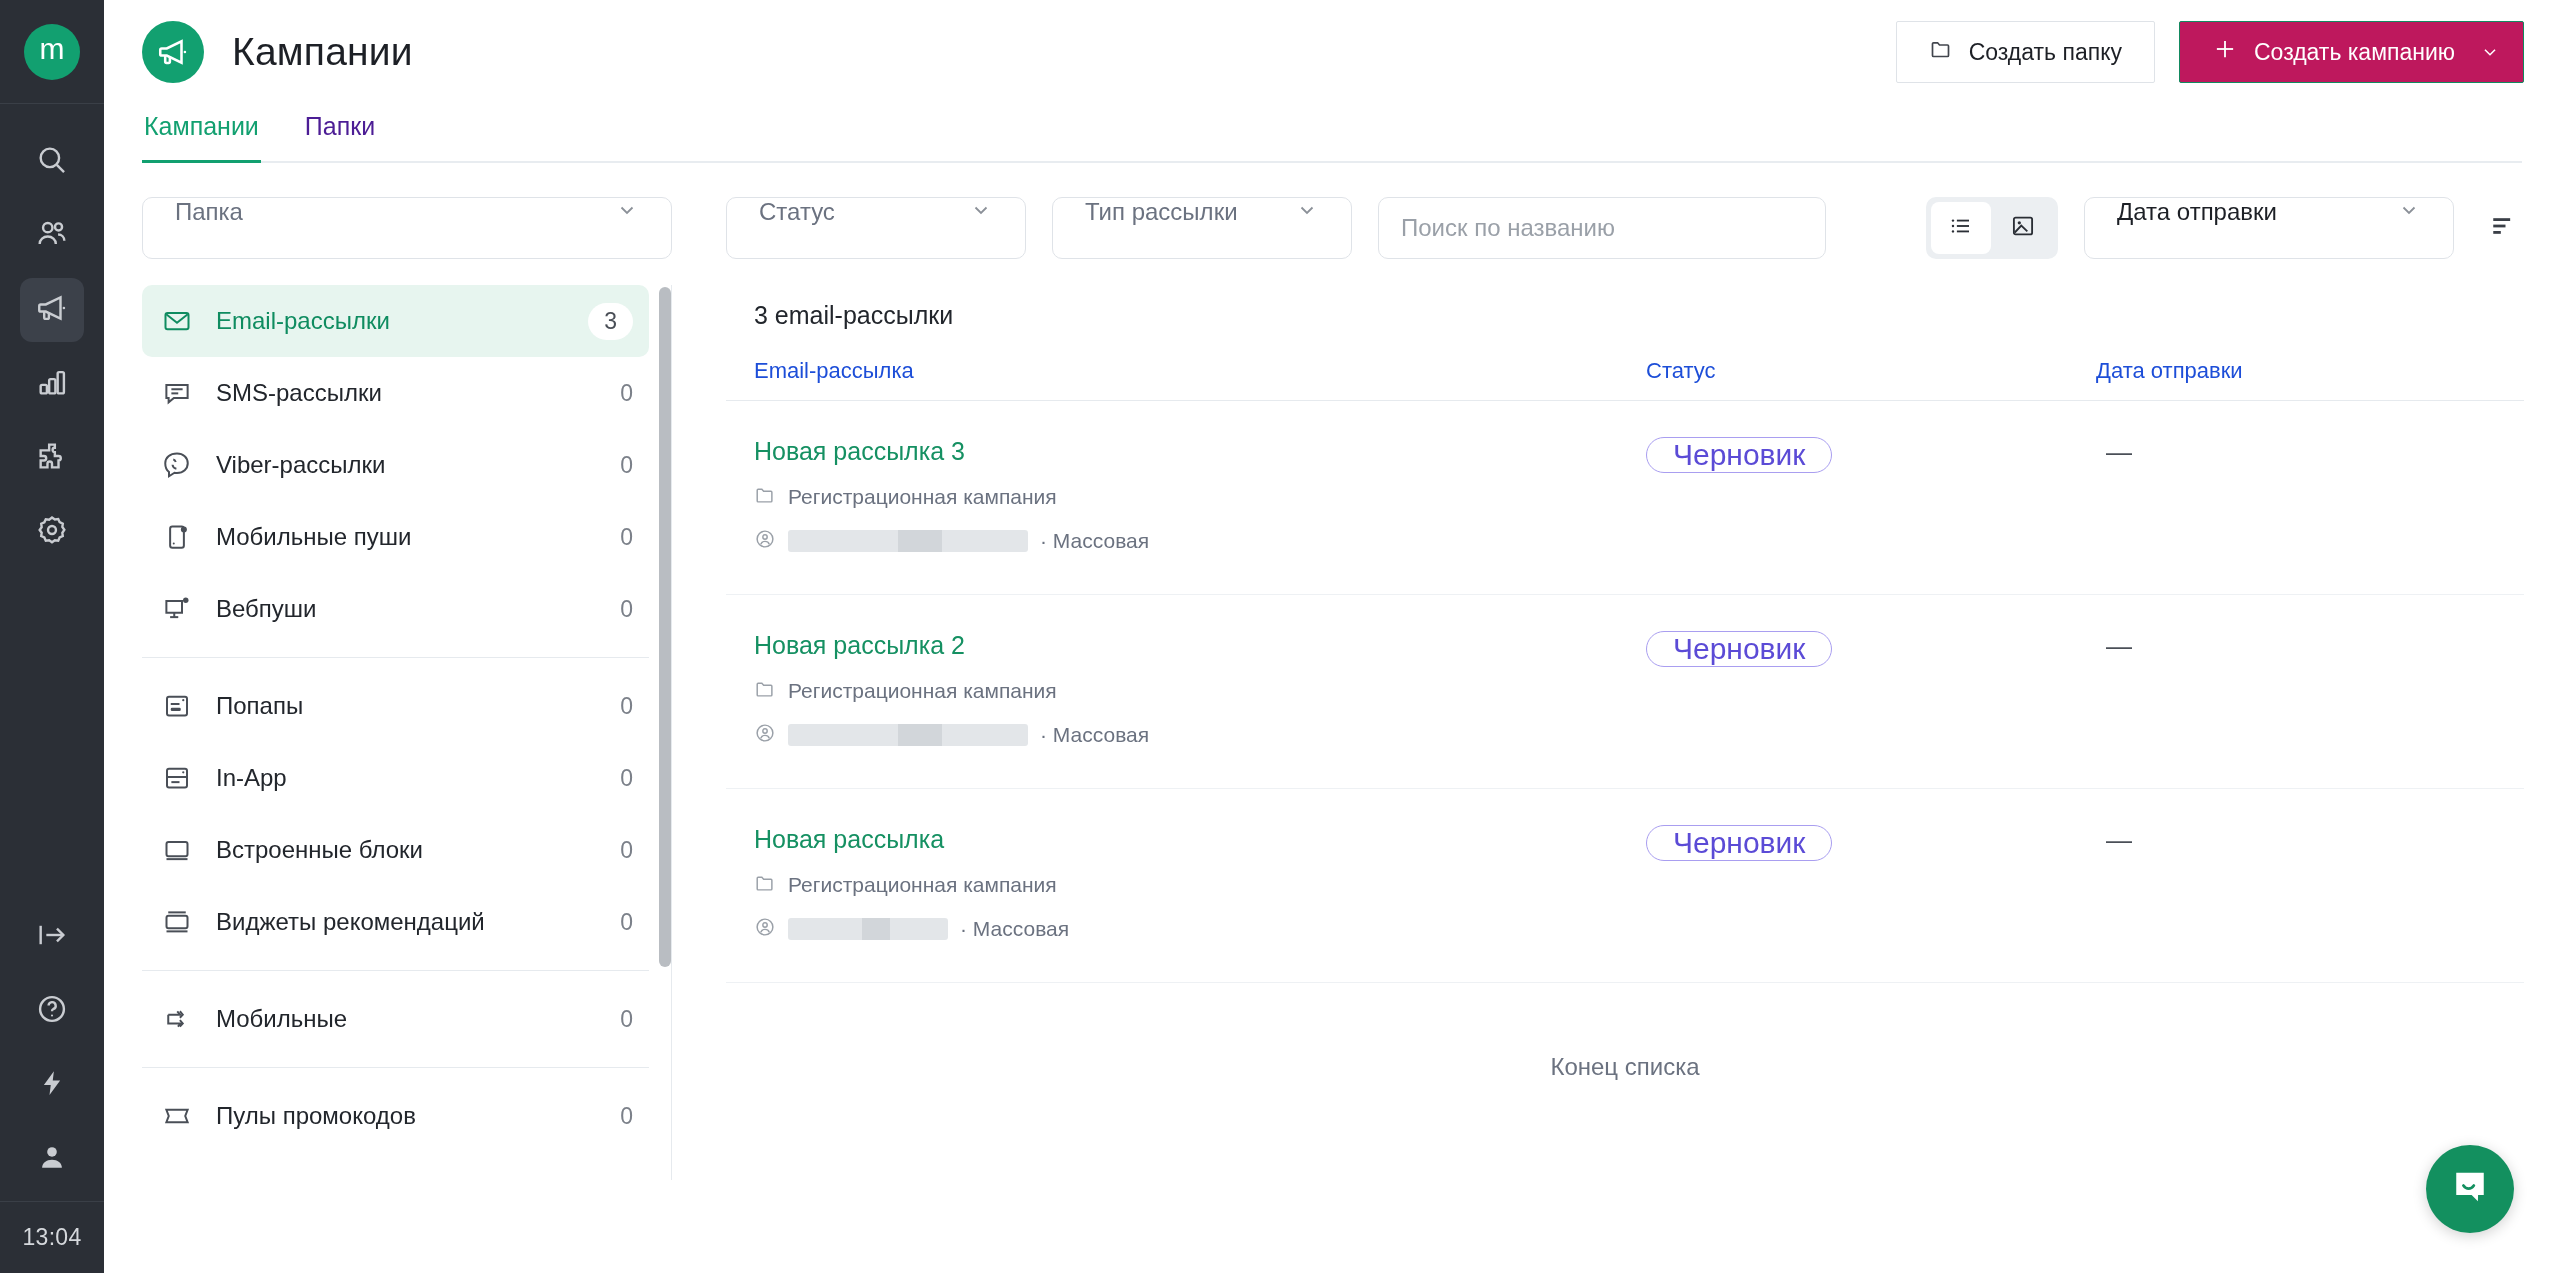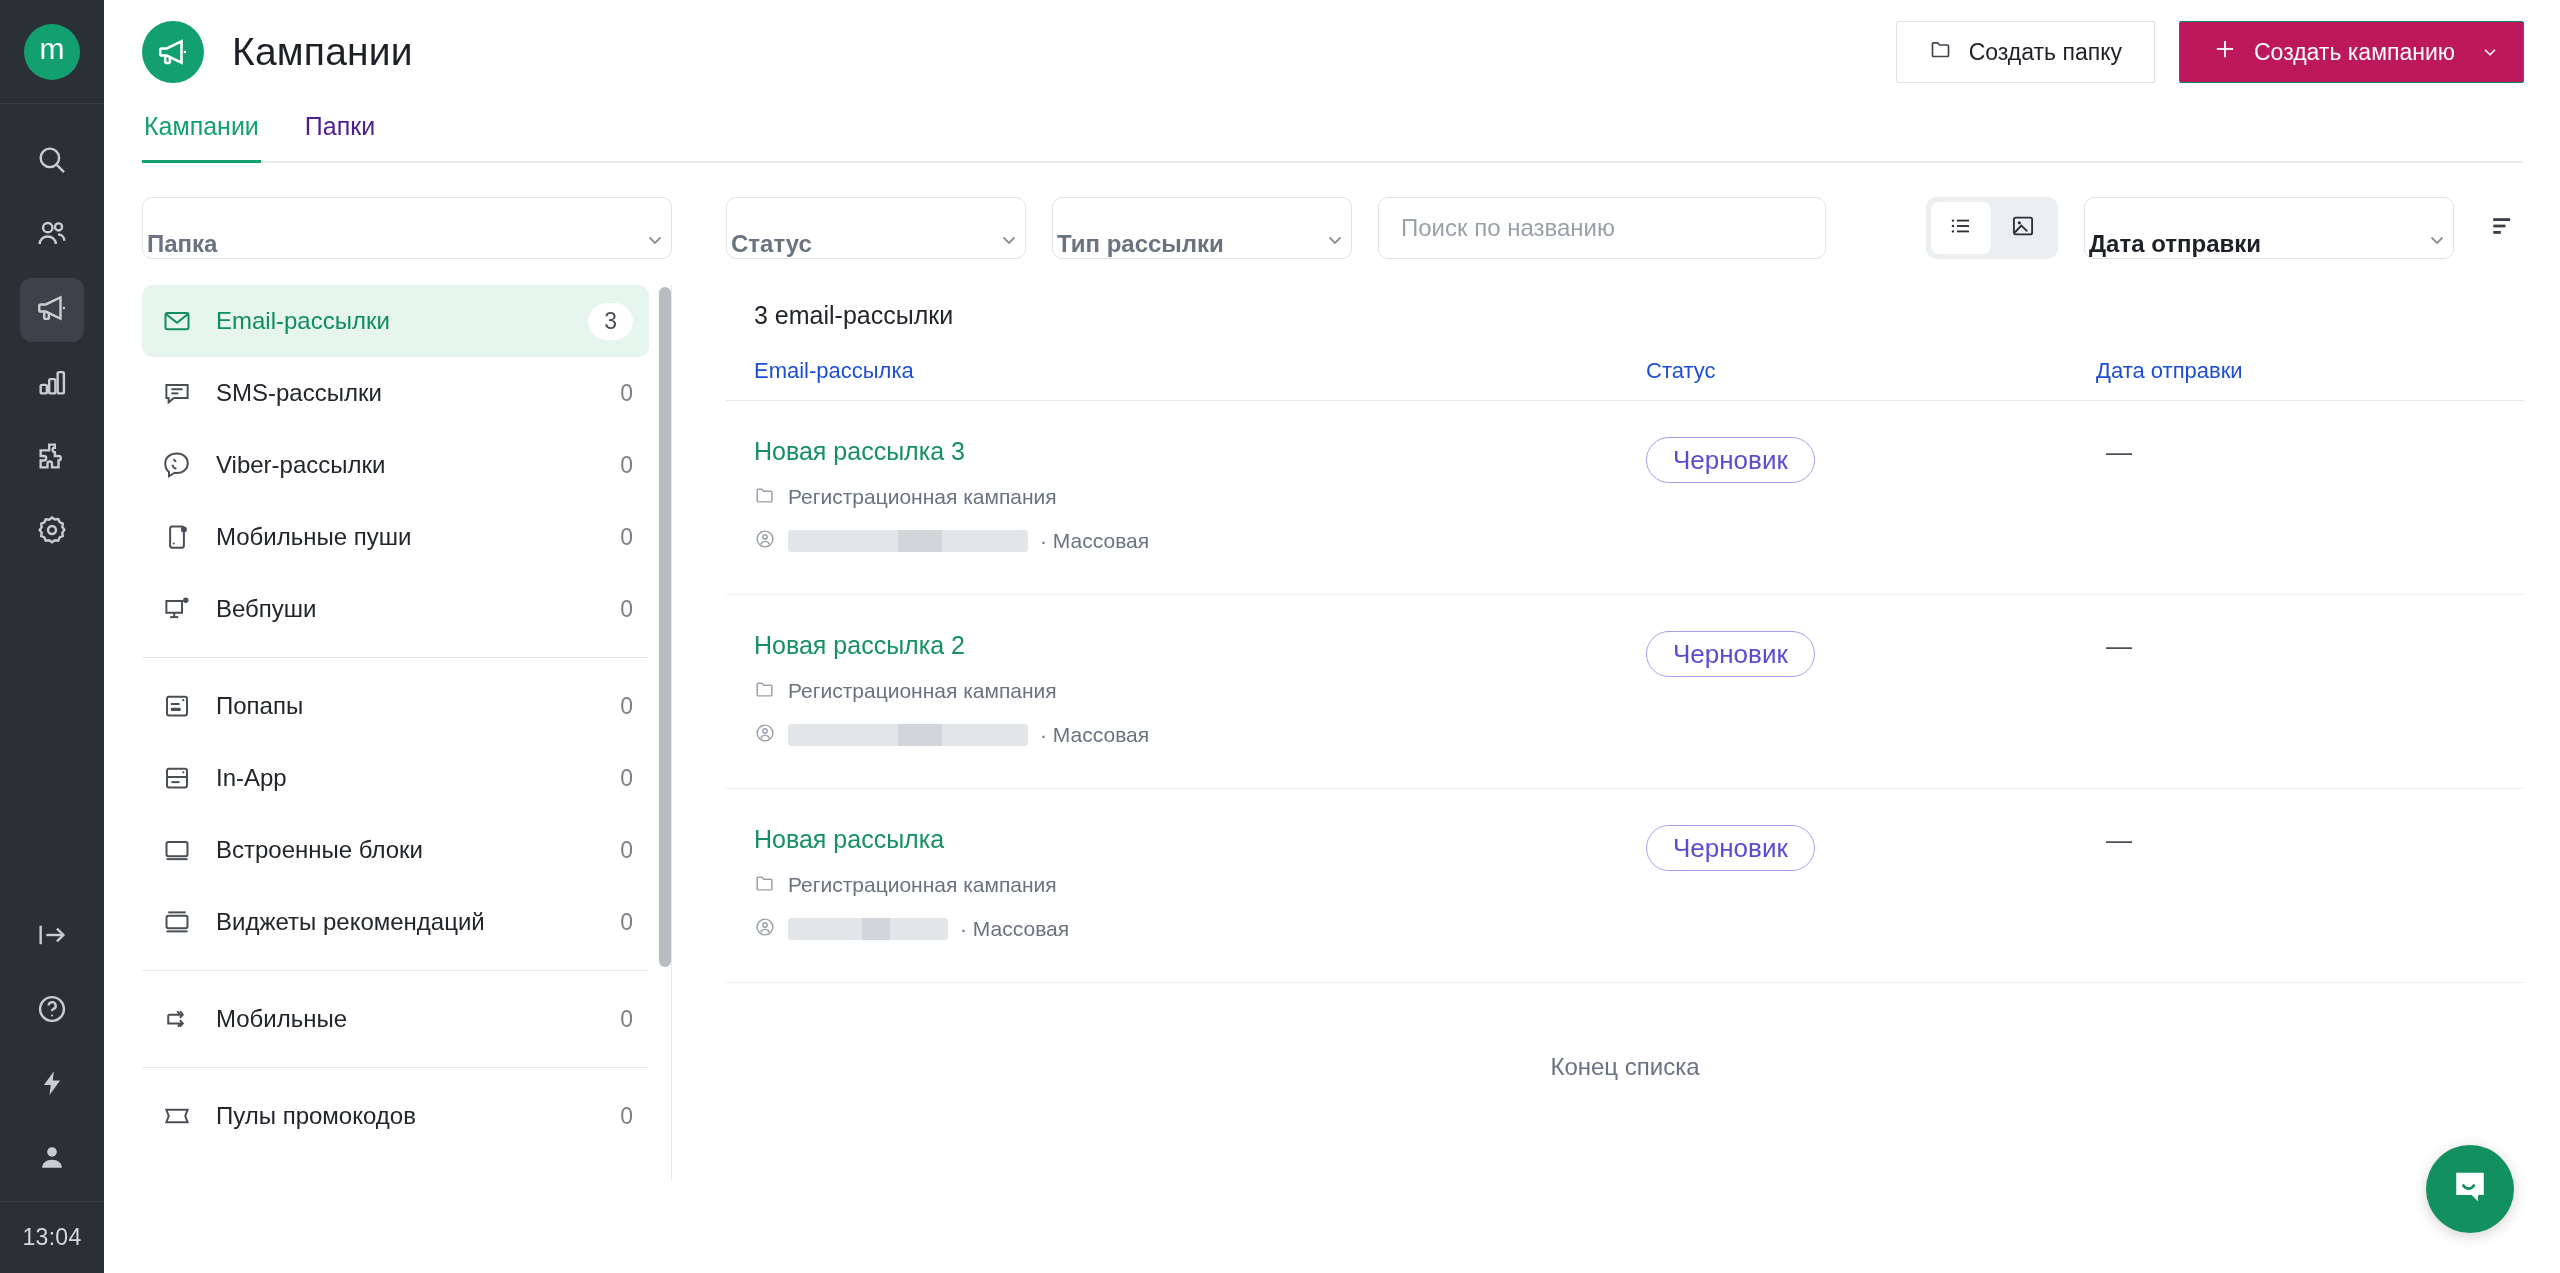"Папка" .select { align-items: flex-end -> flex-start; font-weight: bold -> none; padding: 0 4px -> 0 32px }
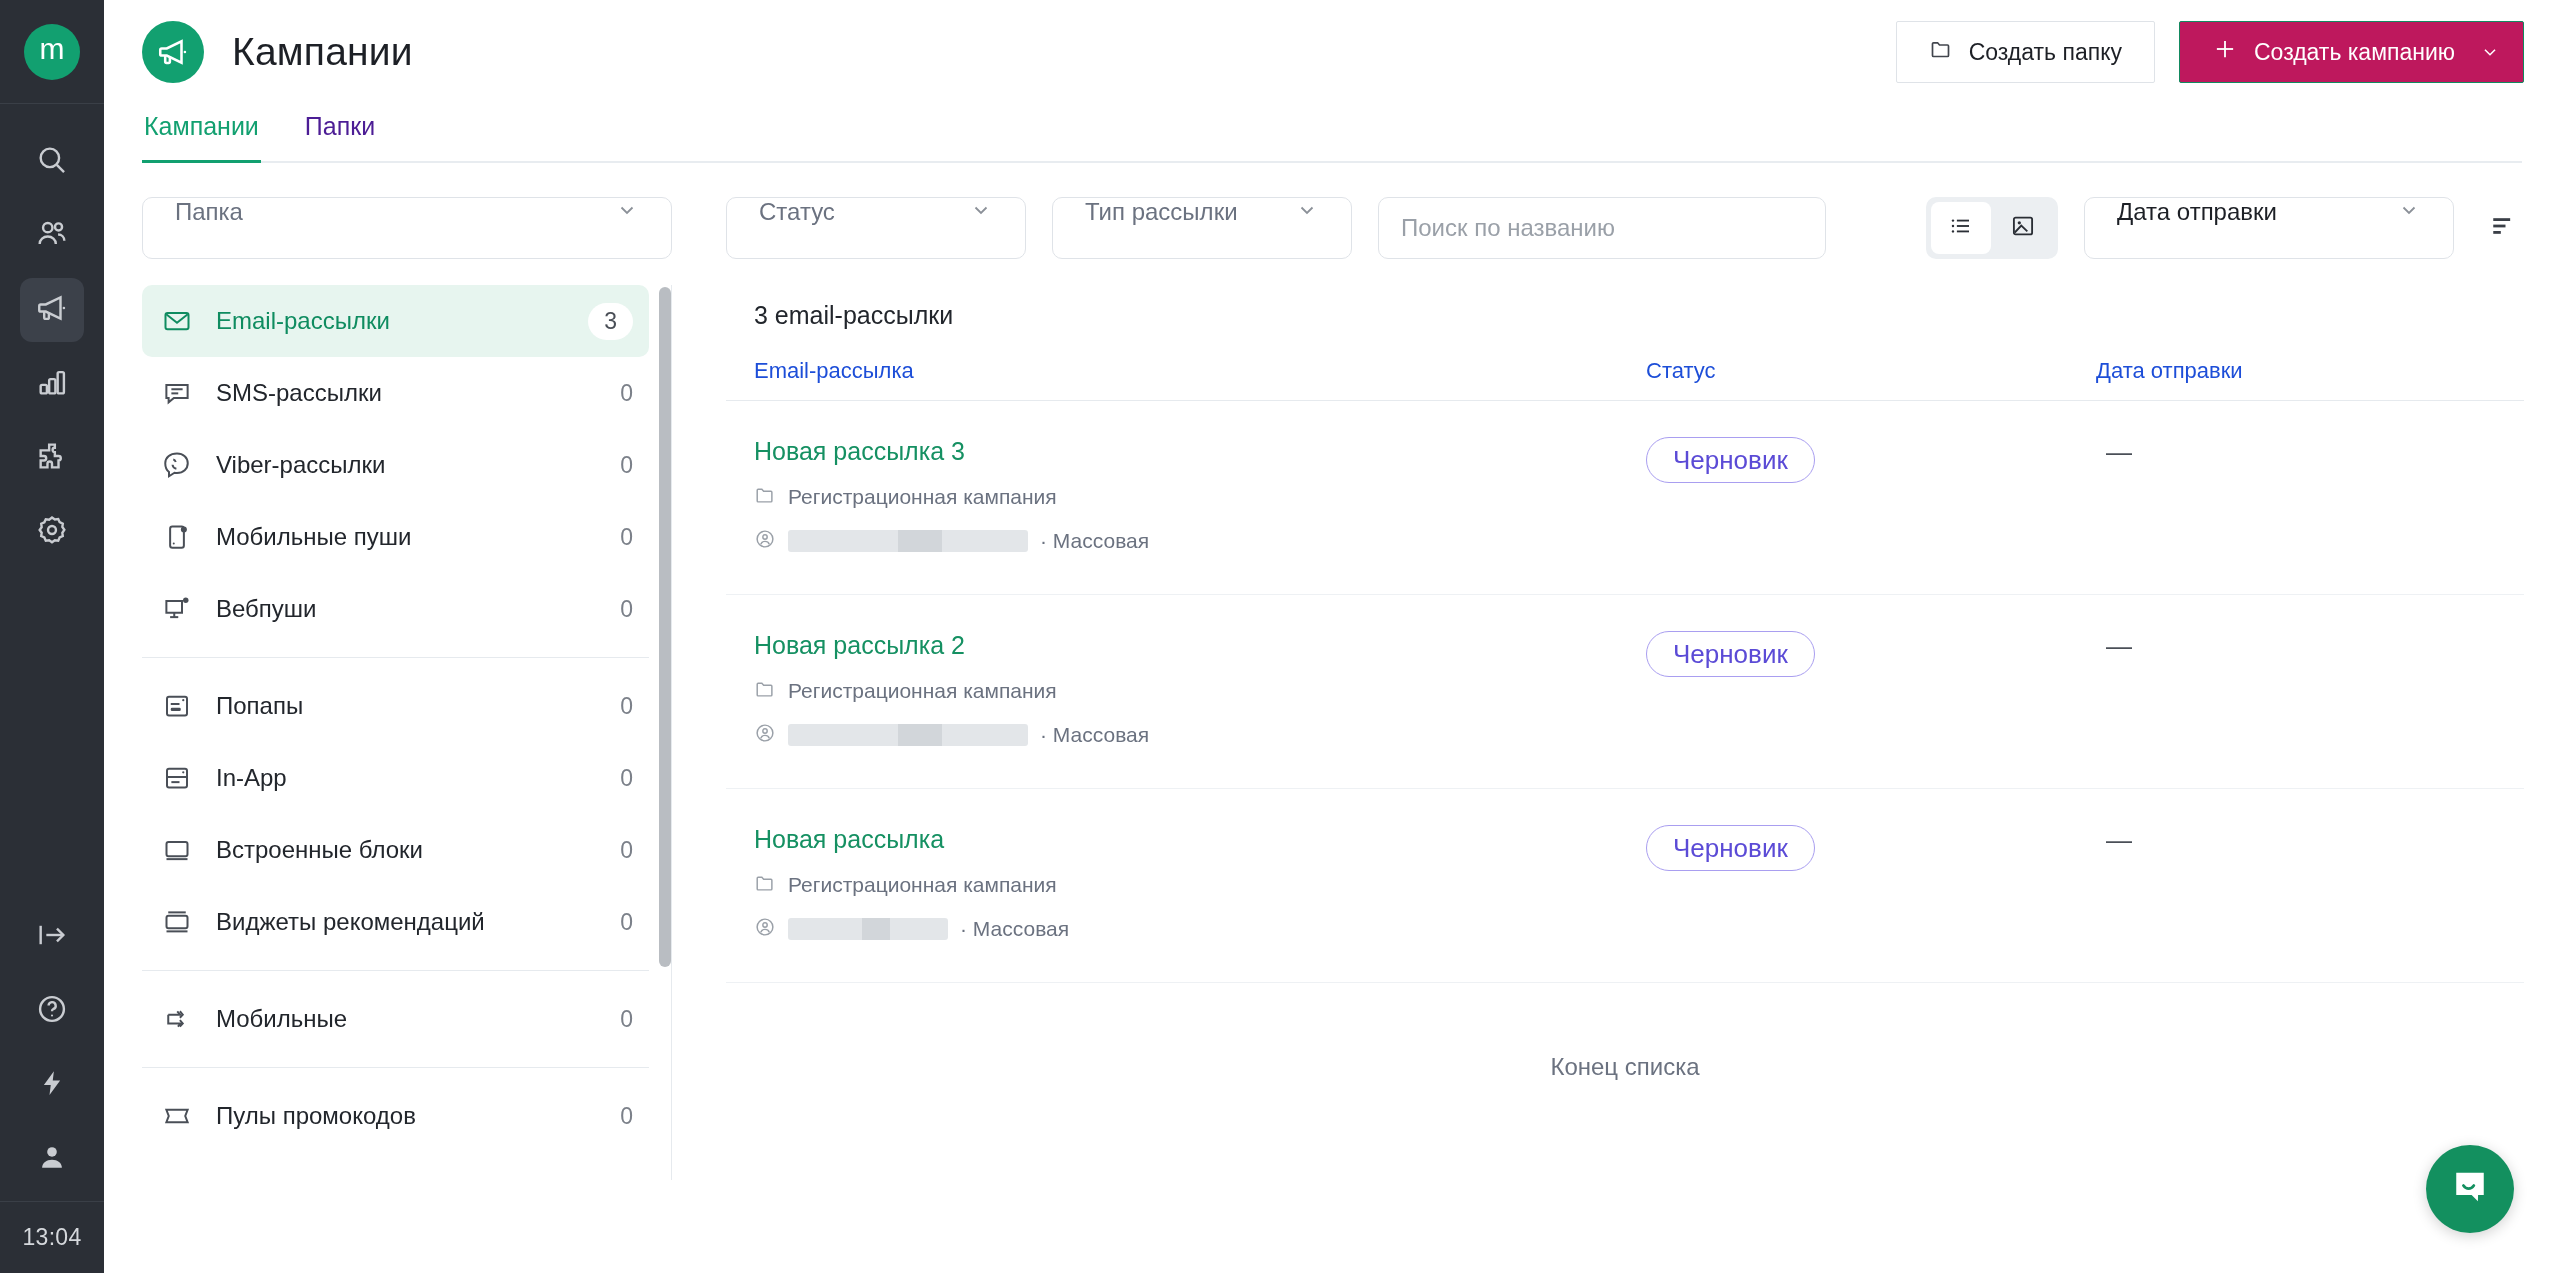"Черновик" .badge { font-size: 26px -> 30px; height: 46px -> 36px }
